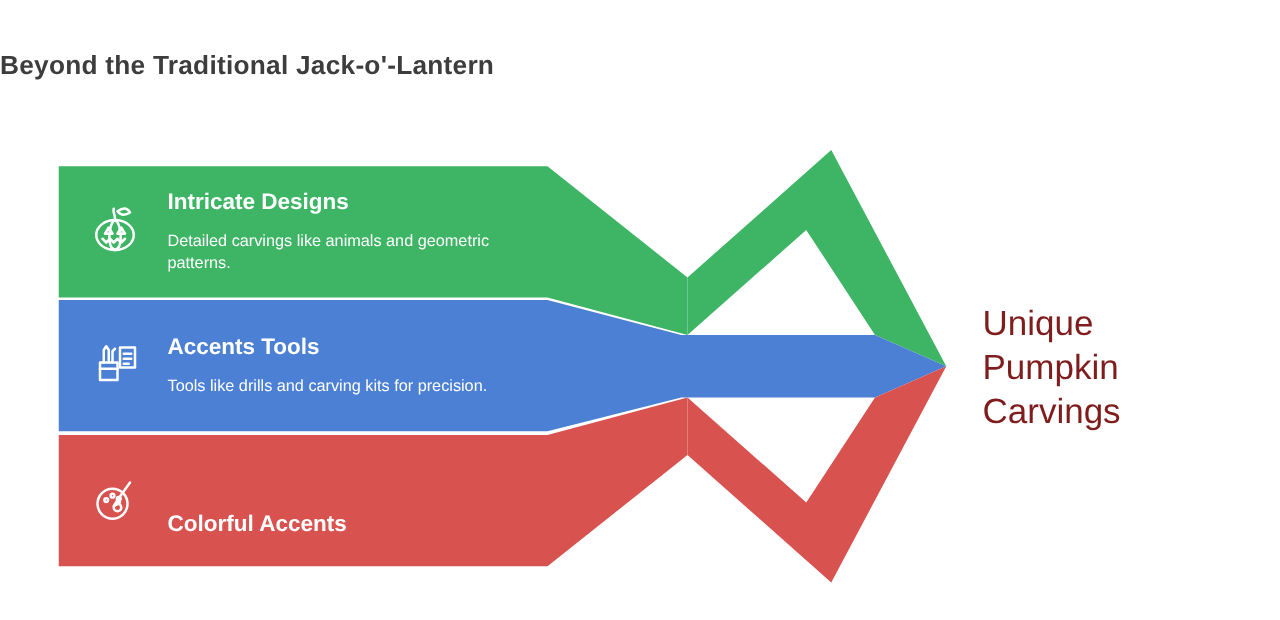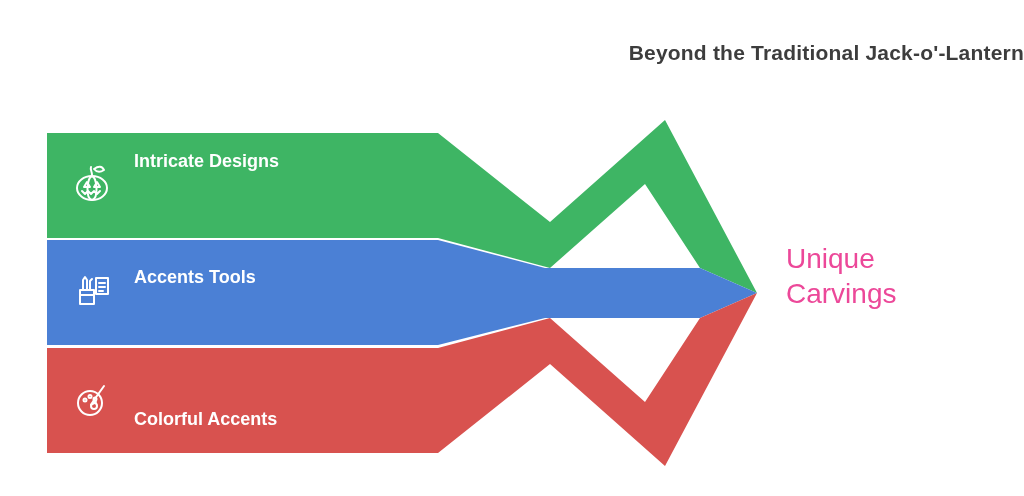"Beyond the Traditional Jack-o'-Lantern" .title { text-align: right -> left }
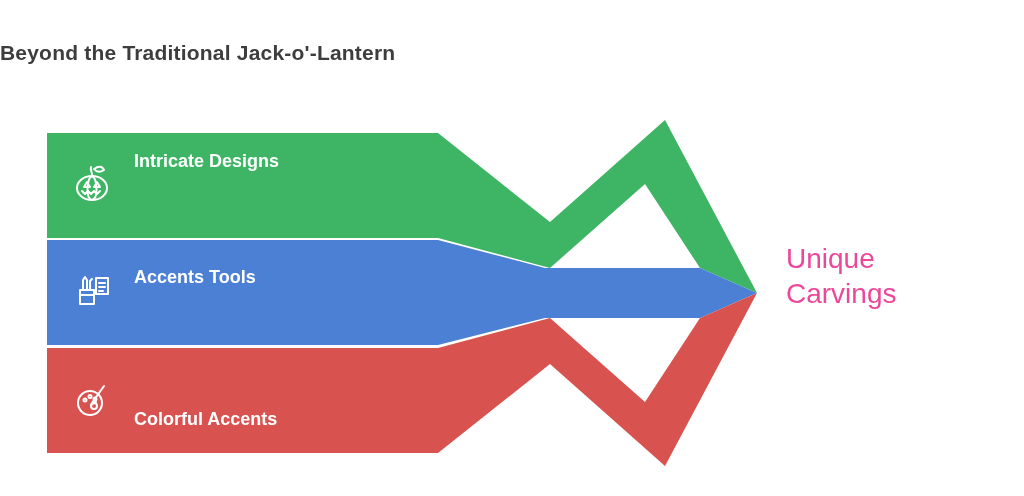"Detailed carvings like animals and" div.band-body { html: none -> <div>Detailed carvings like animals and geometric patterns.</div> }
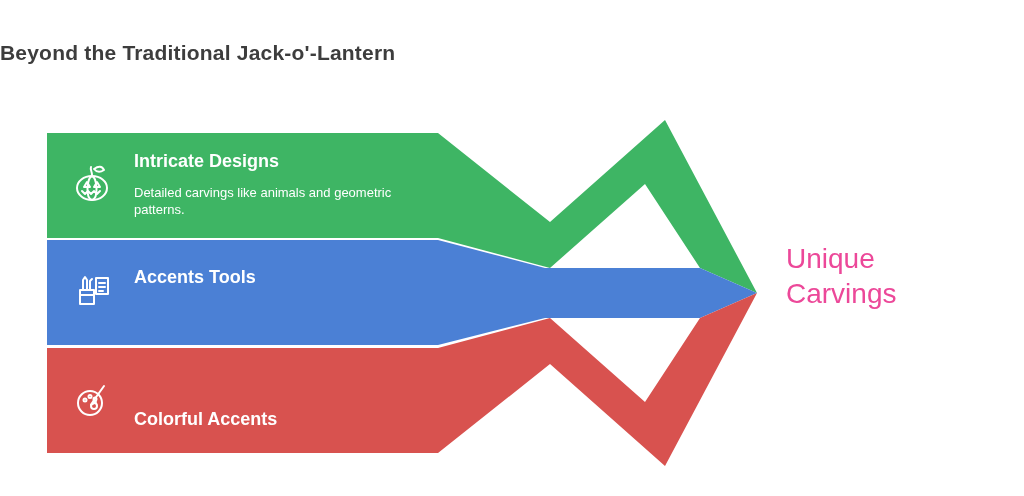"Unique" .result-label { color: #ec4899 -> #7f1d1d }
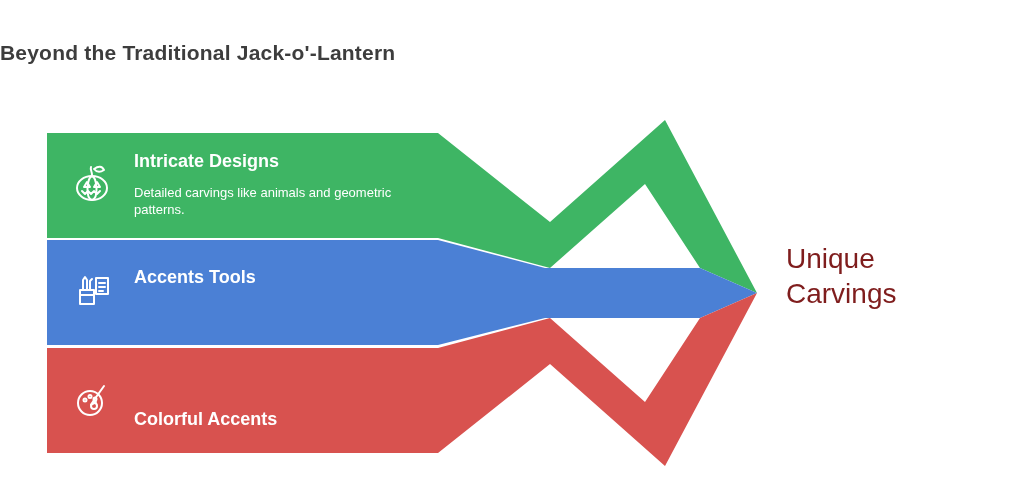"Tools like drills and carving" div.band-body { html: none -> <div>Tools like drills and carving kits for precision.</div> }
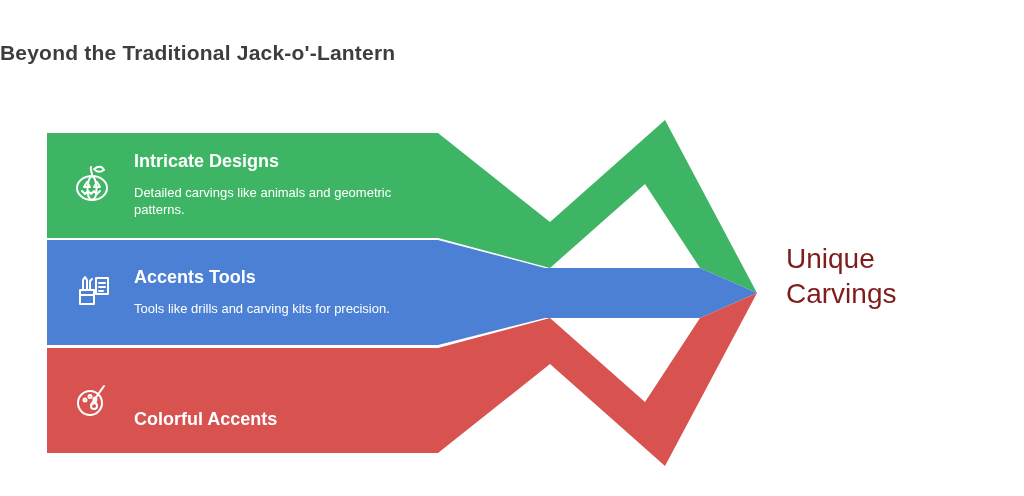"Pumpkin" div { html: none -> <div>Pumpkin</div> }
